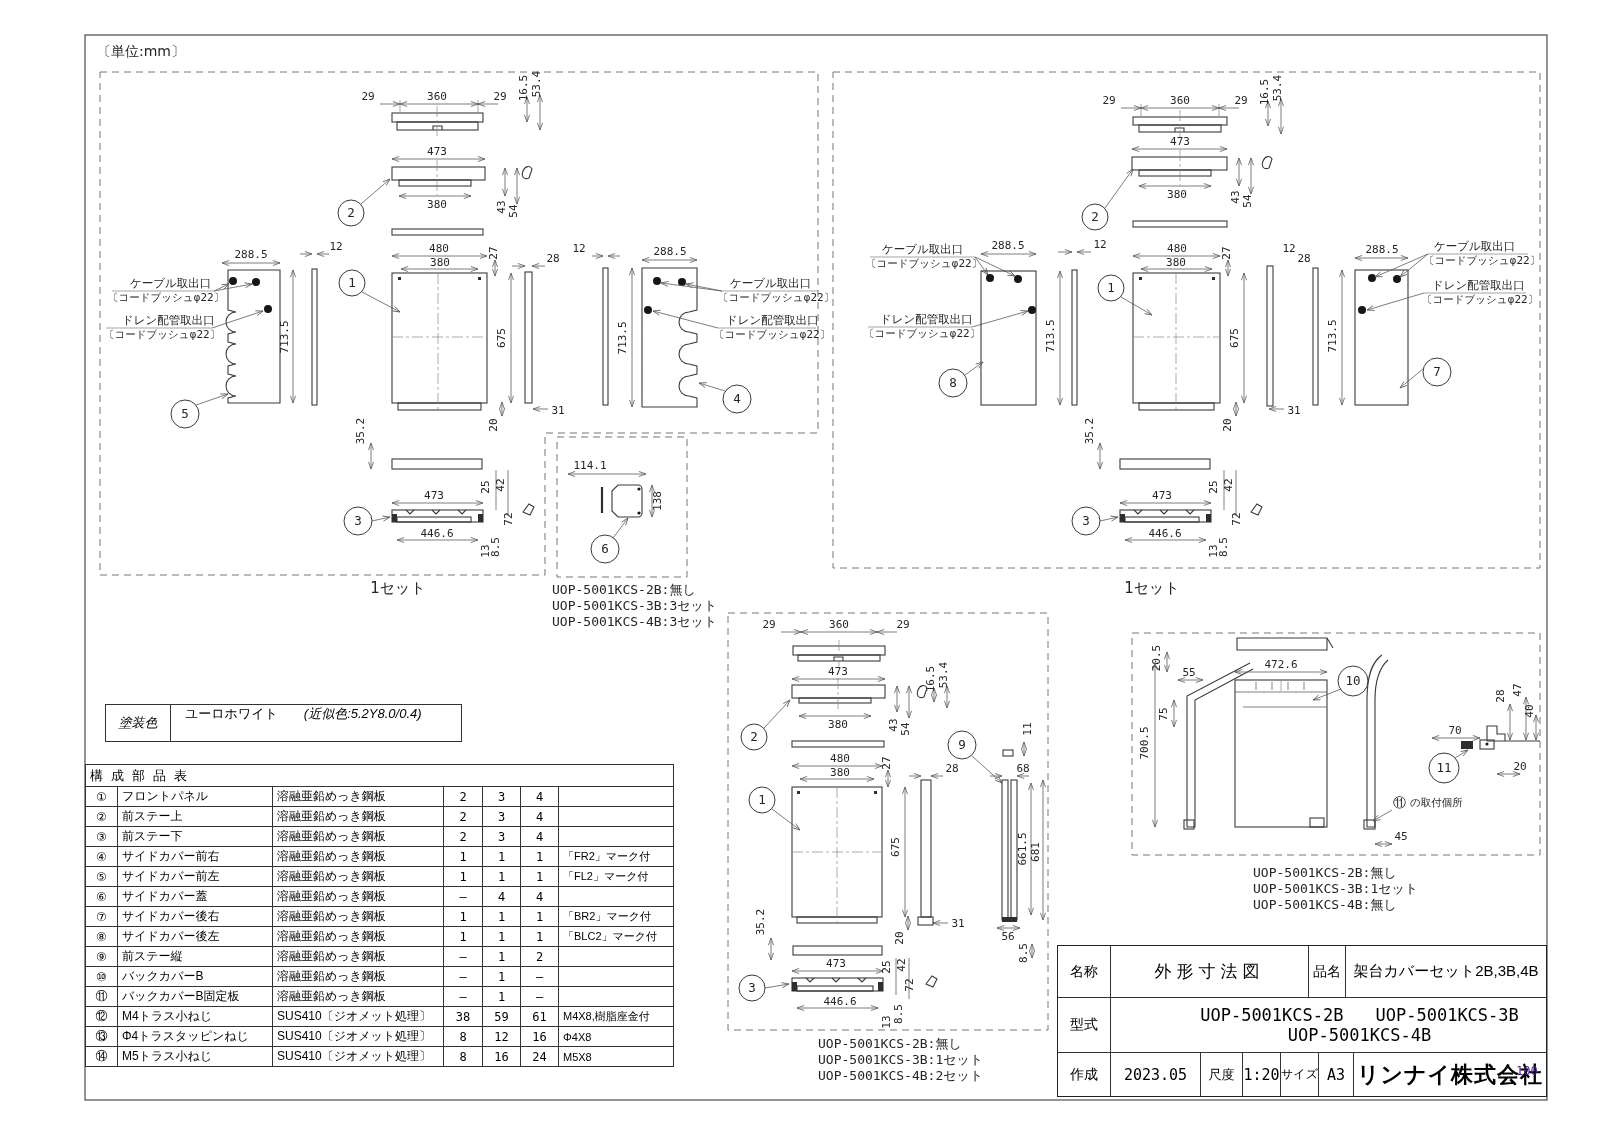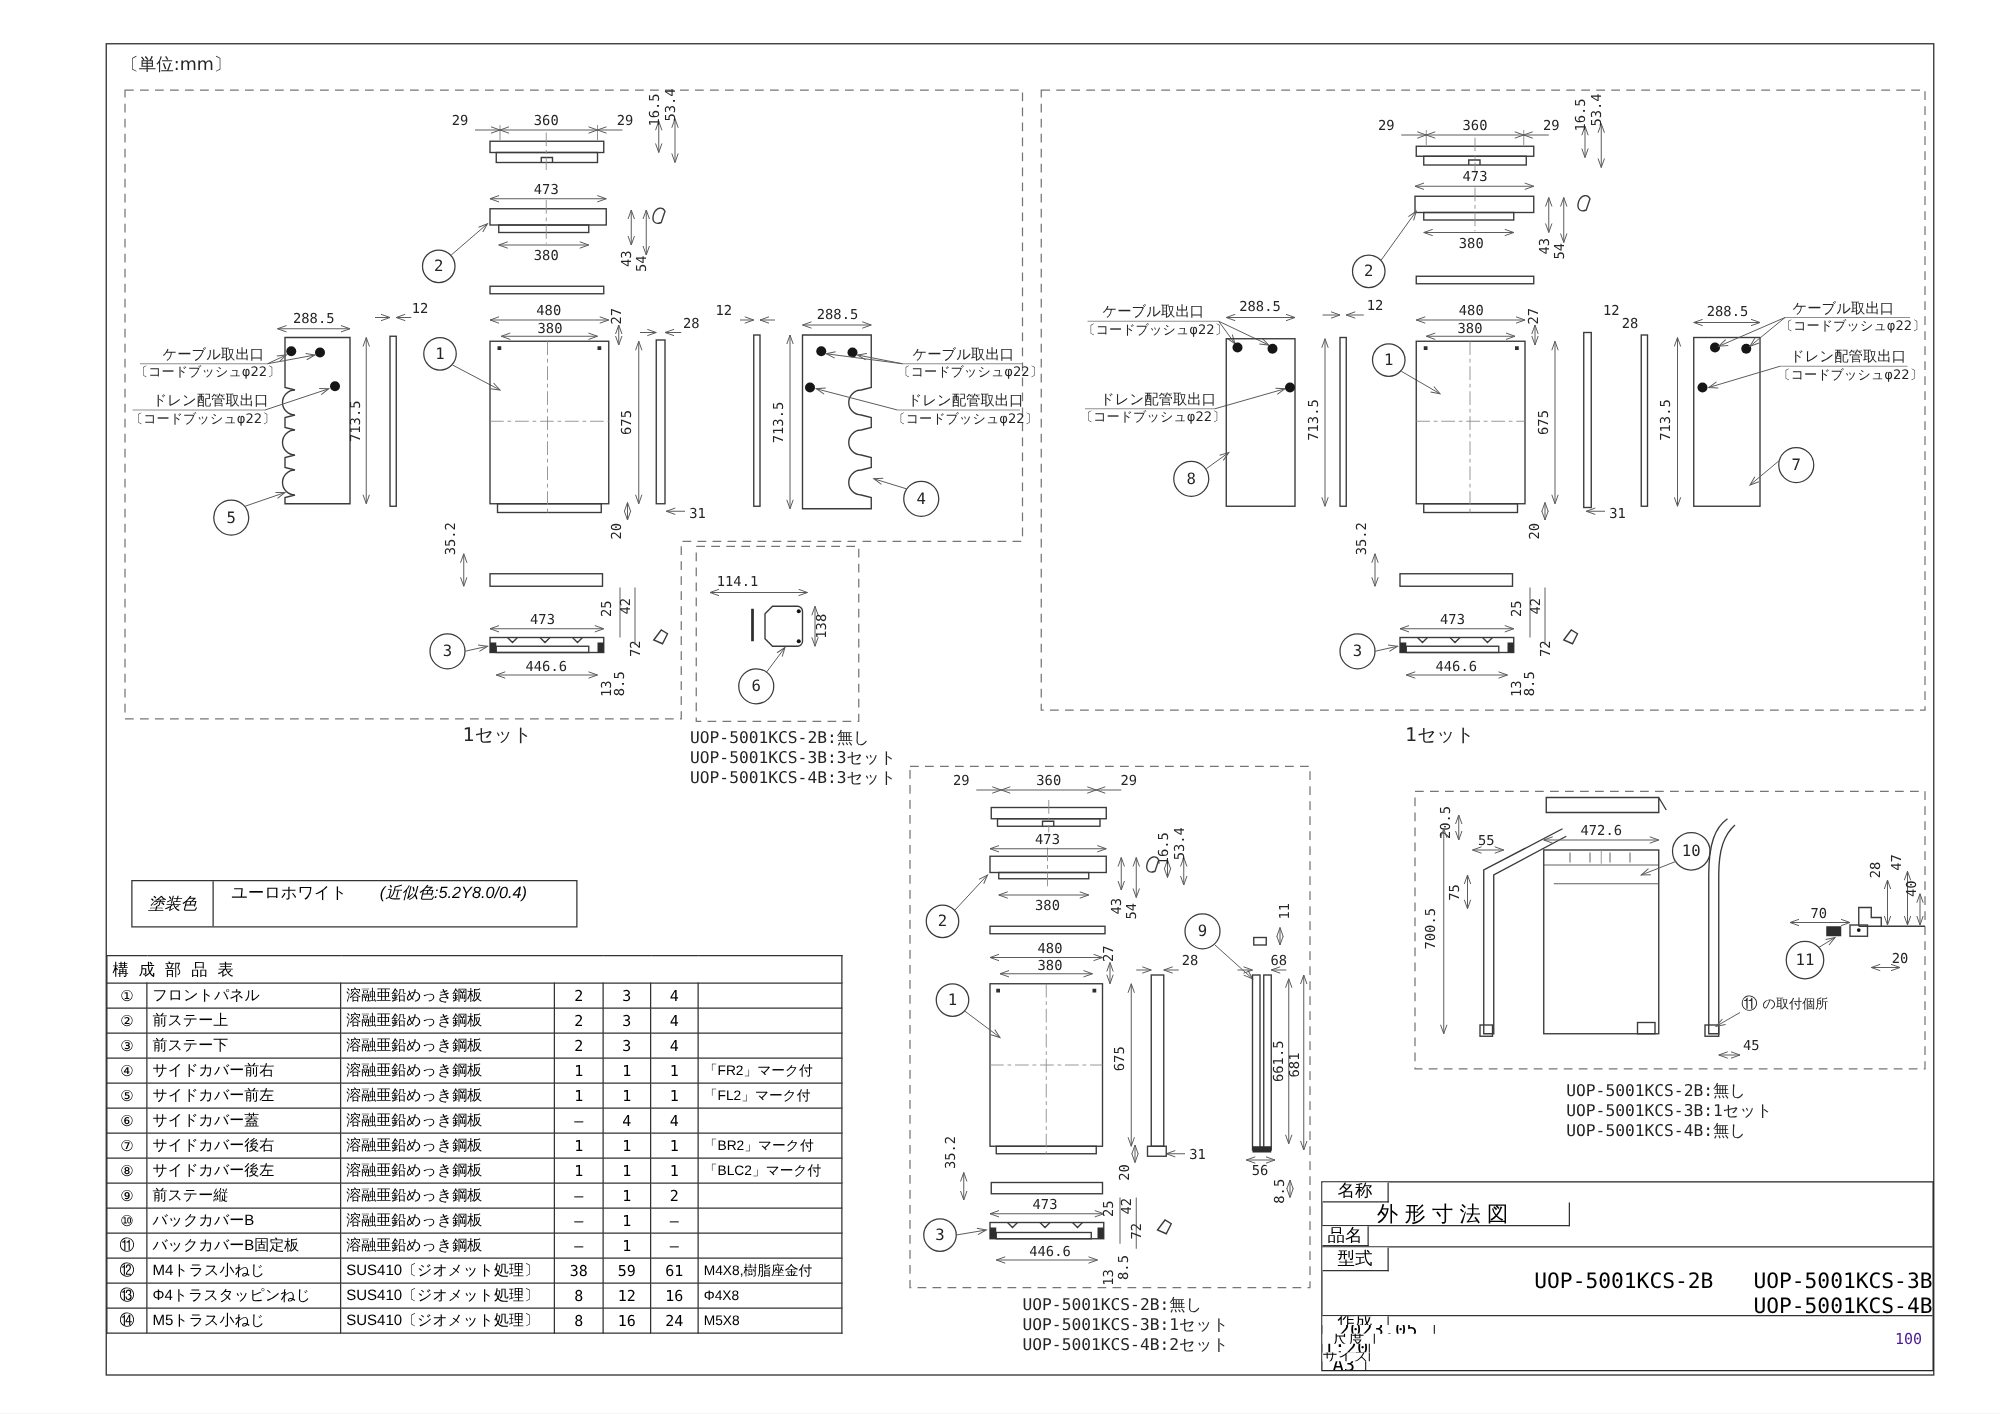"名称" .tb .row { flex-direction: column -> none }
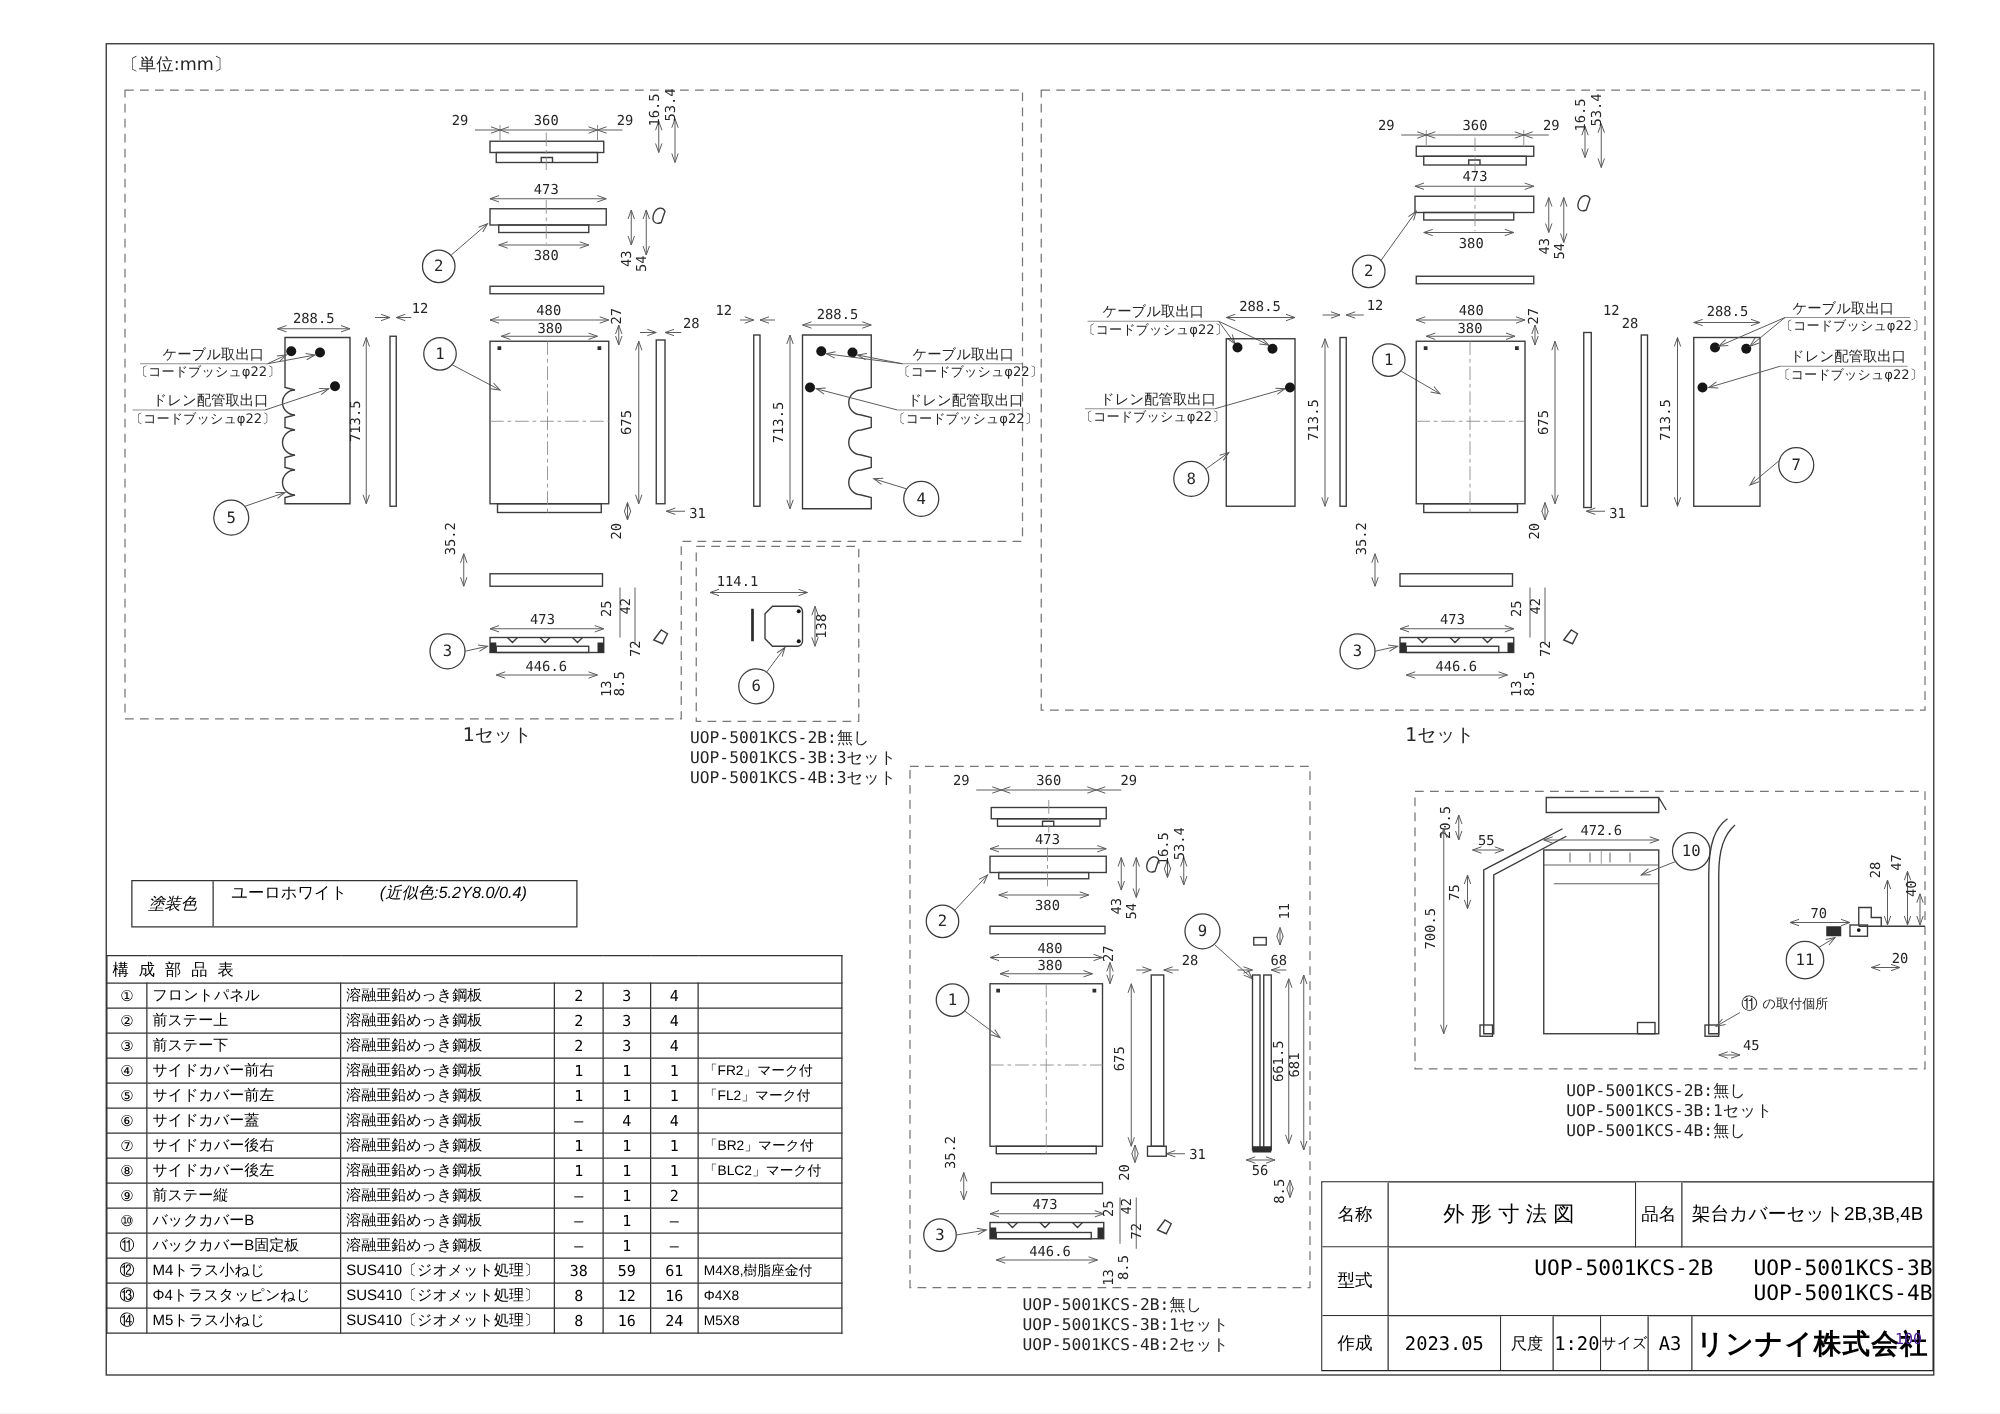"UOP-5001KCS-2B UOP-5001KCS-3B" .tb .models { align-items: flex-end -> center }
